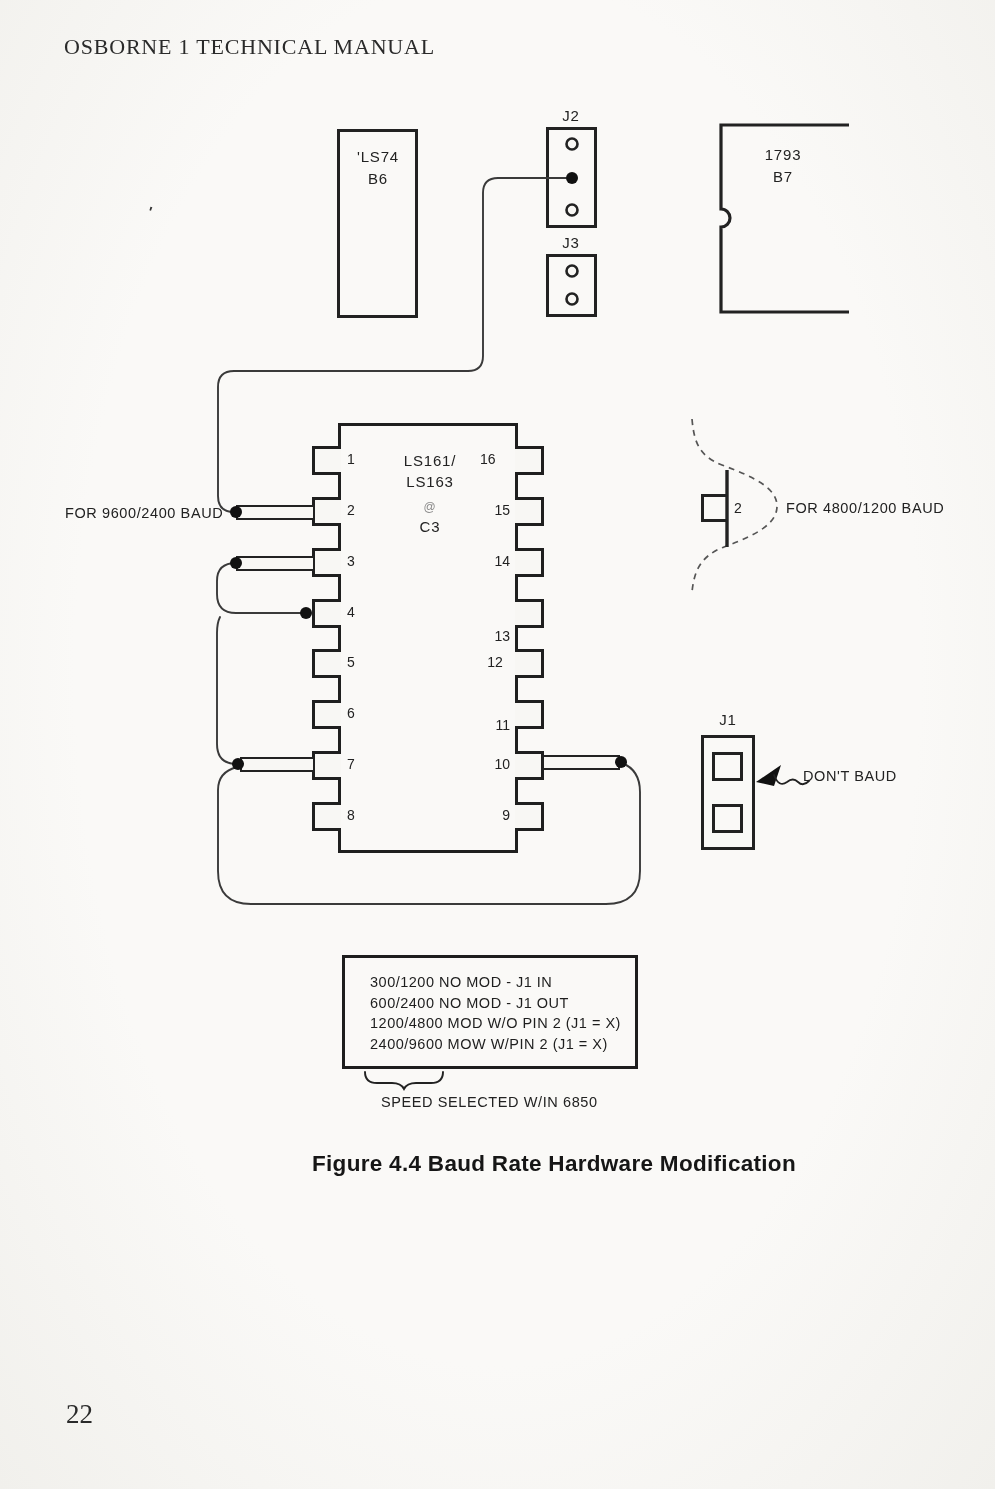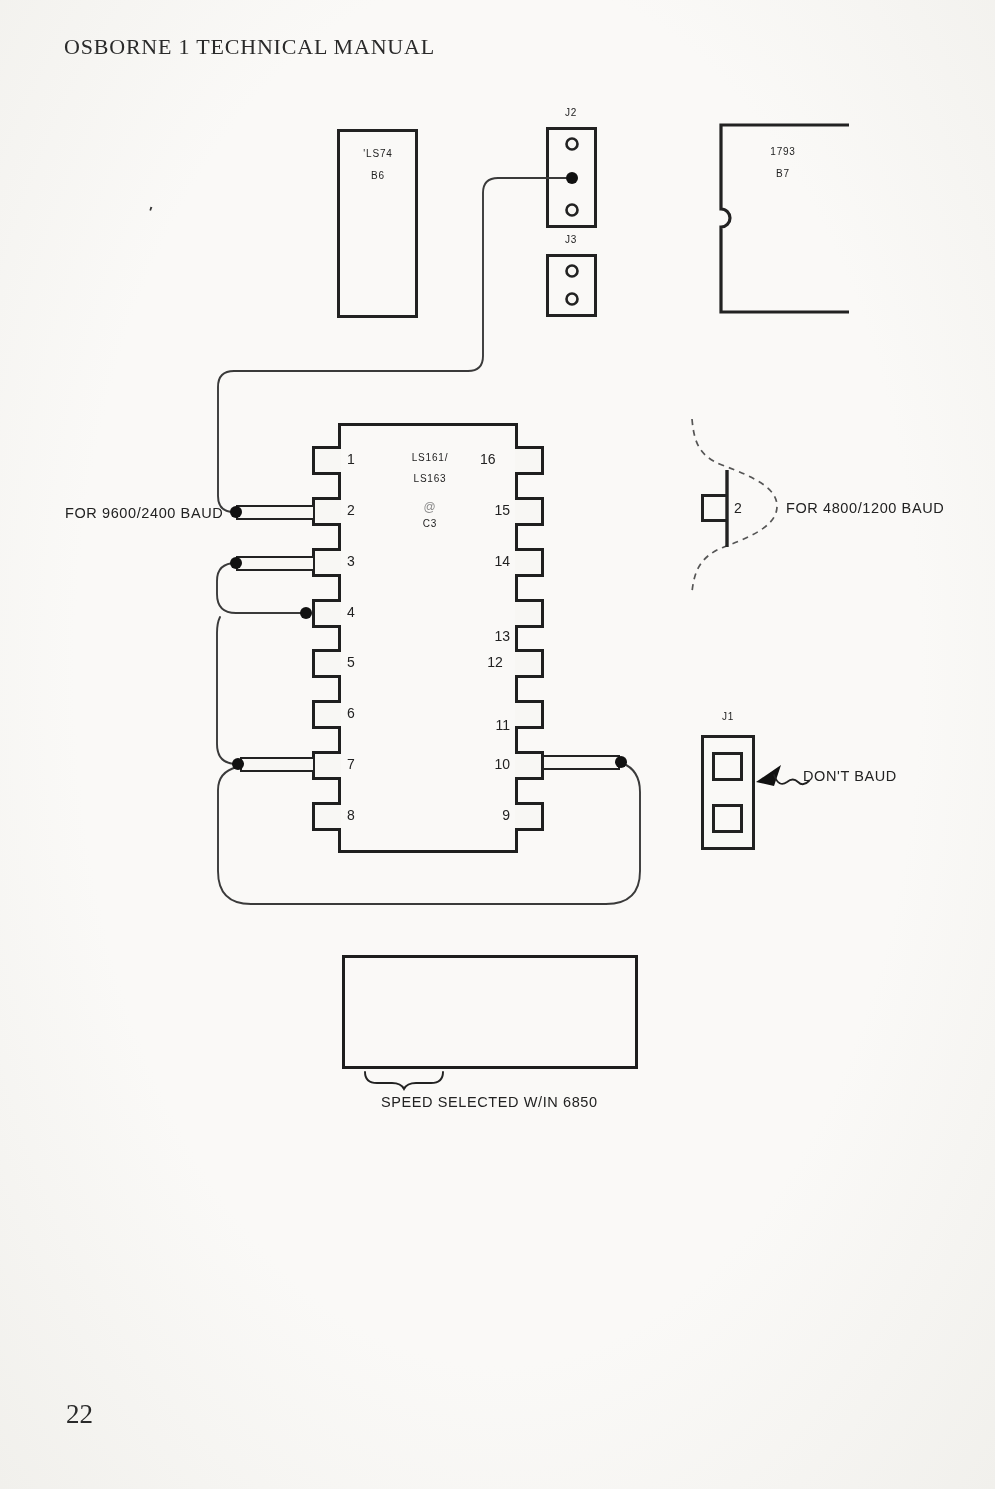"J2" .chip-lbl { font-size: 10px -> 15px }
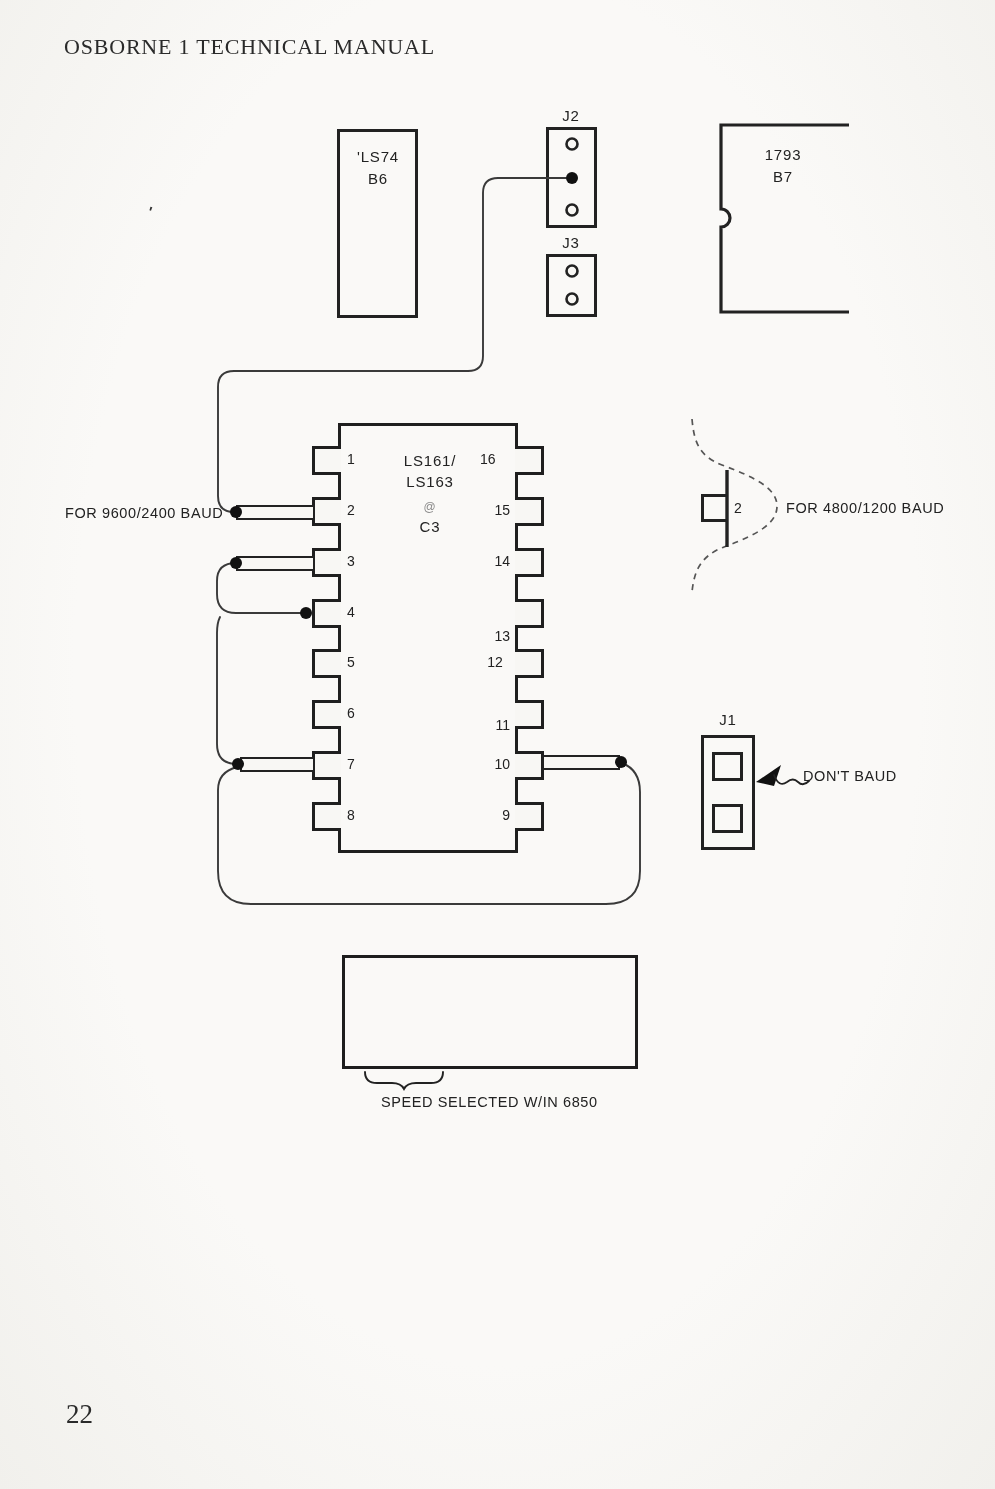"300/1200 NO MOD - J1" div.abs { html: none -> <div> <div>300/1200 NO MOD - J1 IN</div> <div>600/2400 NO MOD - J1 OUT</div> <div>1200/4800 MOD W/O PIN 2 (J1 = X)</div> <div>2400/9600 MOW W/PIN 2 (J1 = X)</div> </div> }
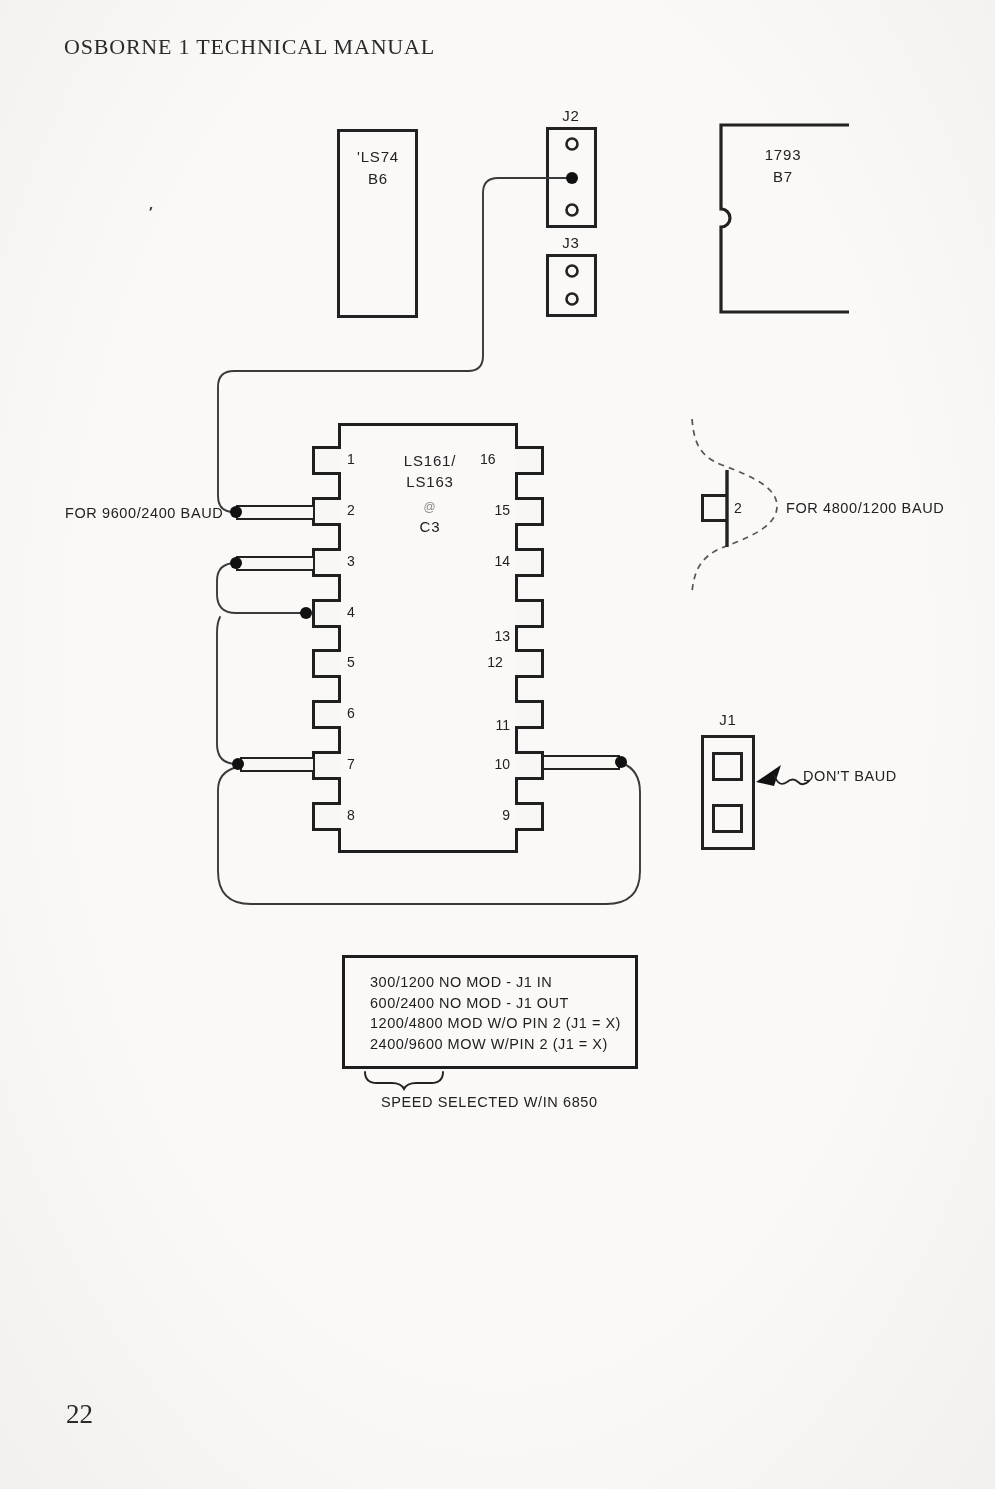"Figure 4.4 Baud Rate Hardware" div.abs { html: none -> <div>Figure 4.4 Baud Rate Hardware Modification</div> }
